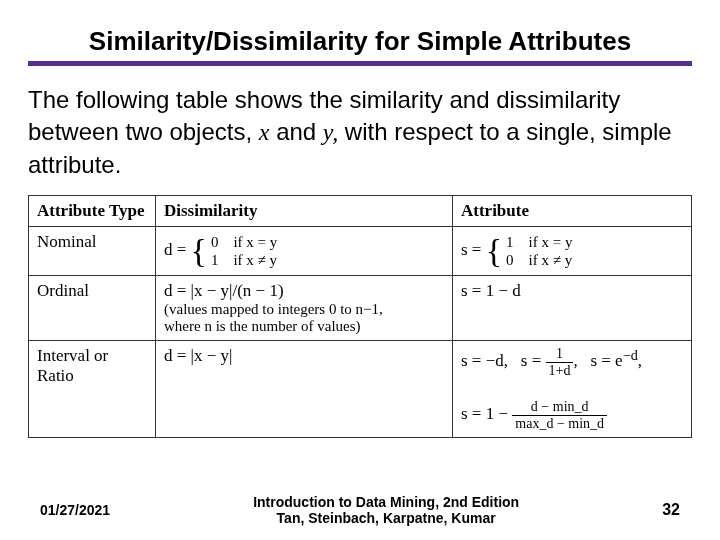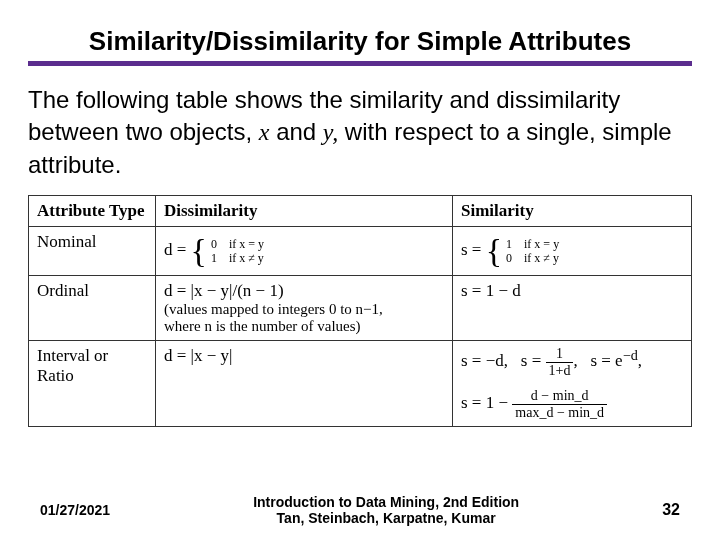"Similarity" td.hdr { text: Similarity -> Attribute }
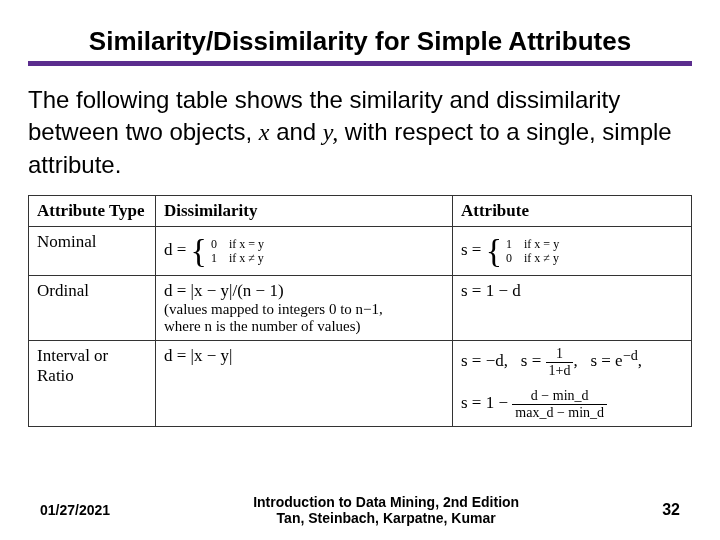"0 if x = y" .brace-rows { font-size: 12px -> 15px }
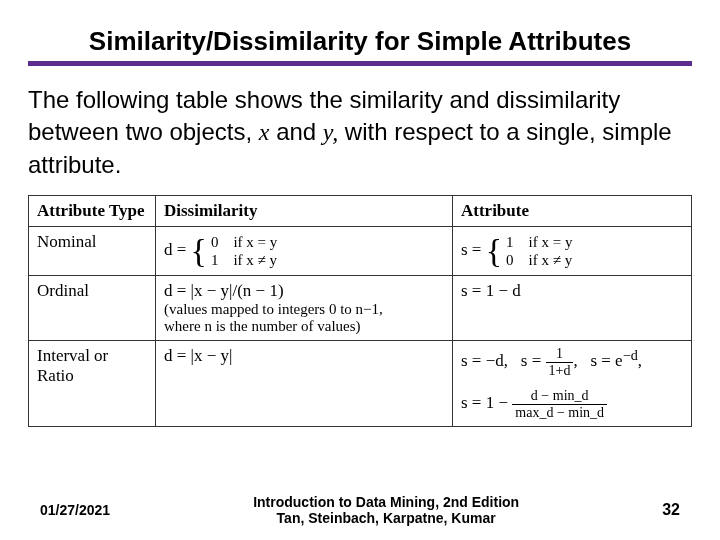"s = 1 −" div { margin-top: 9px -> 20px }
